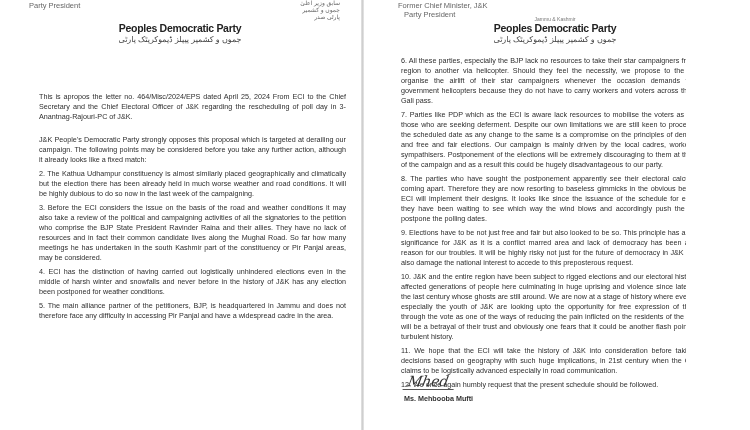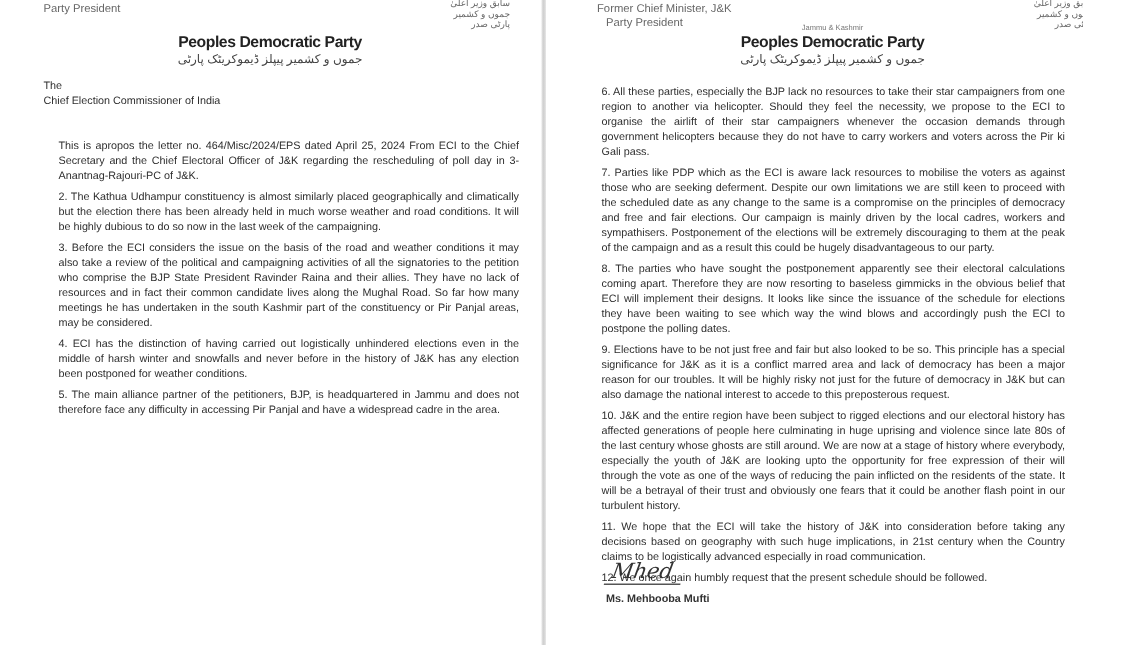"Party President" .page { padding-left: 36px -> none }
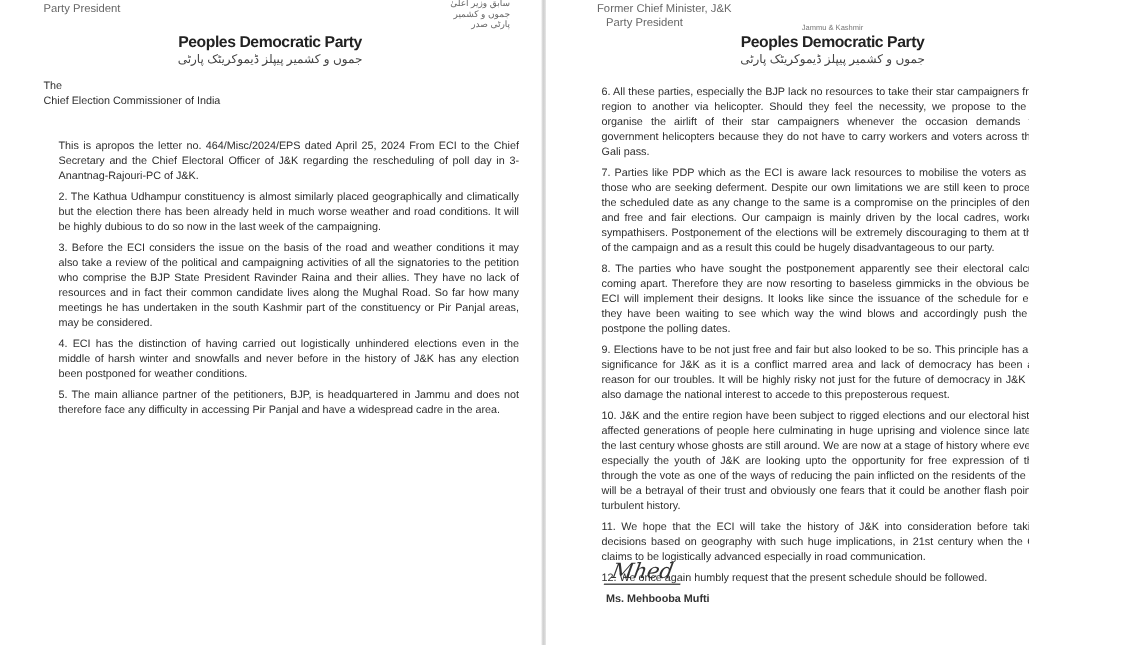"The" div.addr { html: <div> <div>The</div> <div>Chief Election Commissioner of India</div> </div> -> none }
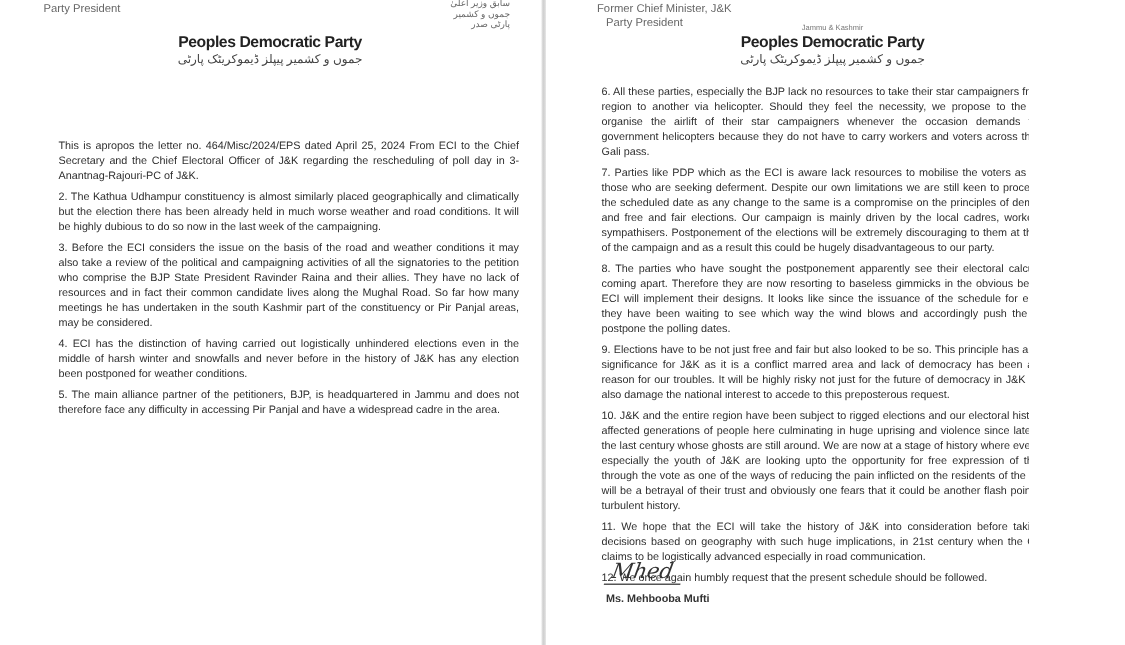"J&K People's Democratic Party strongly" p { html: none -> <p>J&amp;K People's Democratic Party strongly opposes this proposal which is targeted at derailing our campaign. The following points may be considered before you take any further action, although it already looks like a fixed match:</p> }
